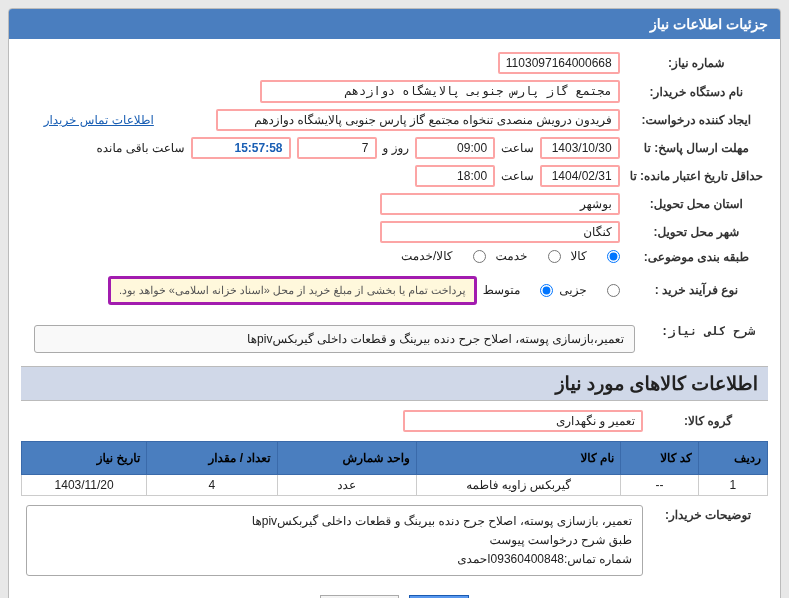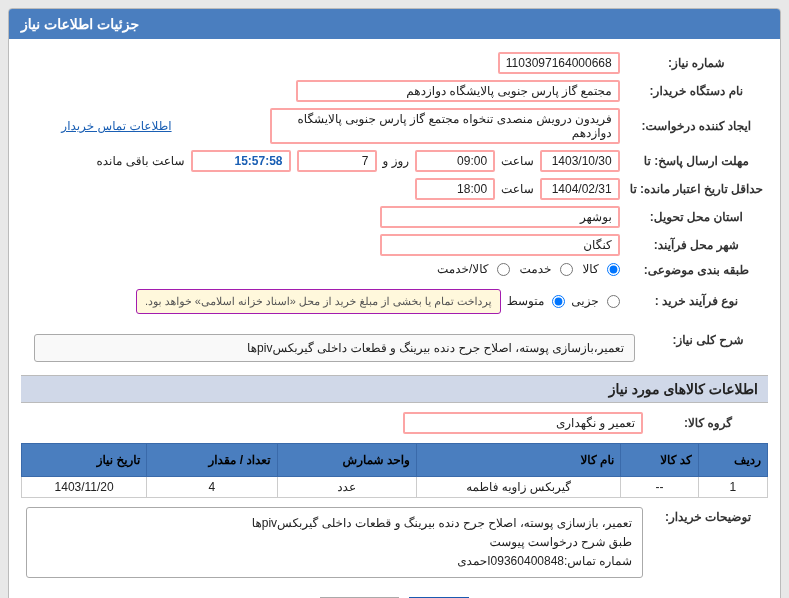"جزئیات اطلاعات نیاز" .card-header { text-align: left -> right }
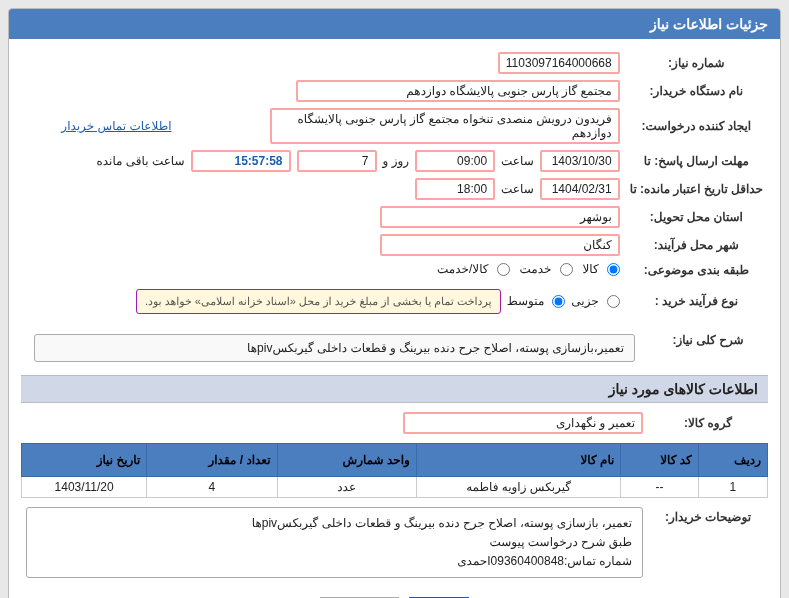"مجتمع گاز پارس جنوبی پالایشگاه" .input-wide { font-family: none -> Liberation Mono, monospace; width: 324px -> 360px }
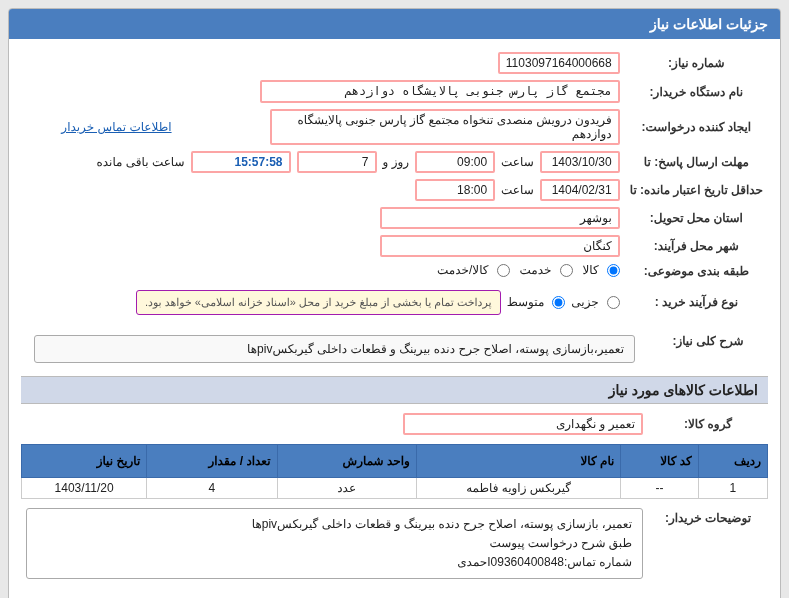"فریدون درویش منصدی تنخواه مجتمع" span.input-box { width: 350px -> 404px }
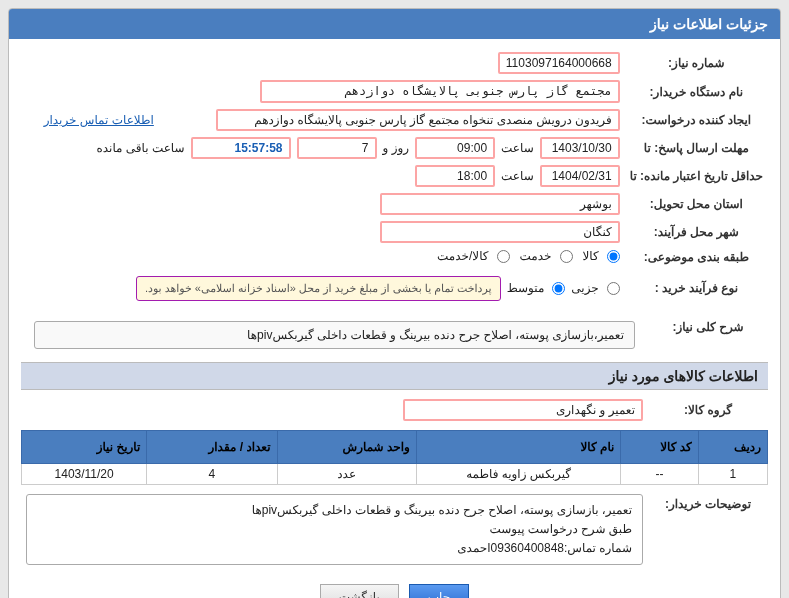"شهر محل فرآیند:" td.label-cell { text: فرآیند -> تحویل }
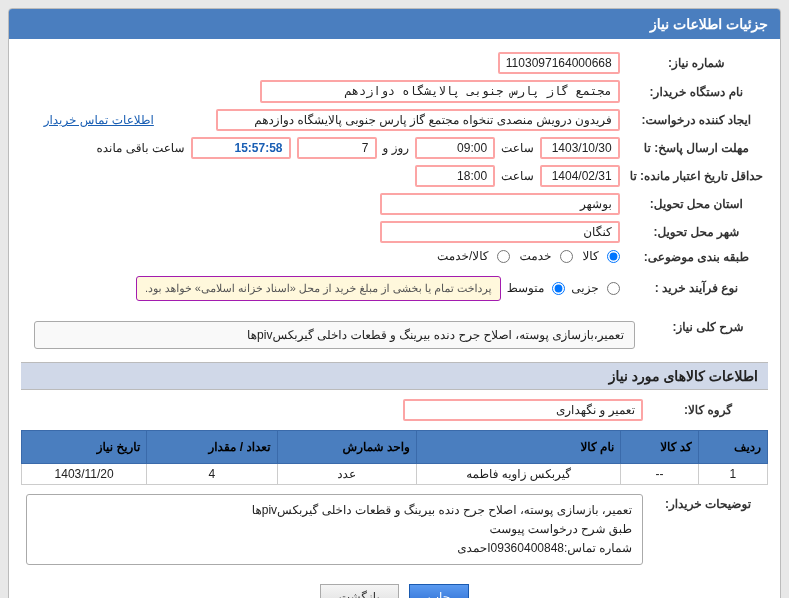"کالا/خدمت" .radio-item { gap: 8px -> 20px }
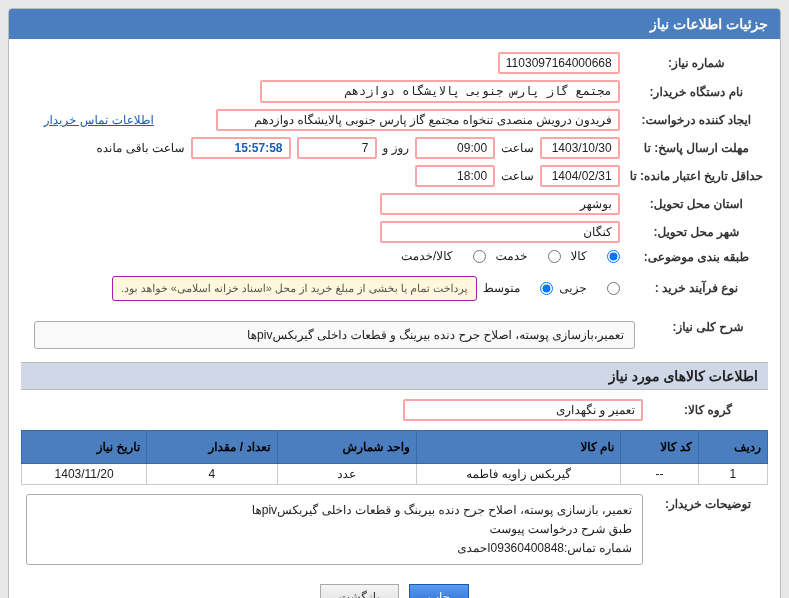"پرداخت تمام یا بخشی از" .note-box { border: 1px solid #a21caf -> 3px solid #a21caf }
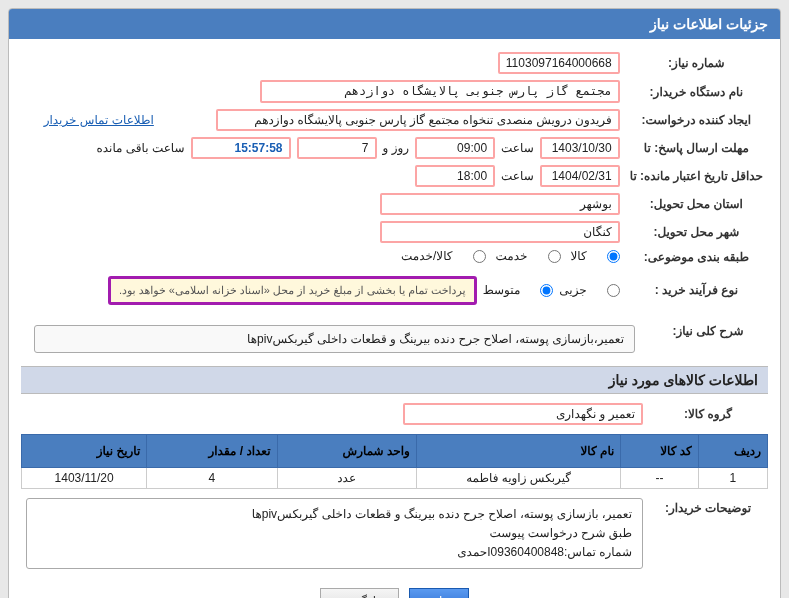"شرح کلی نیاز:" td.label-cell { font-family: none -> Liberation Mono, monospace }
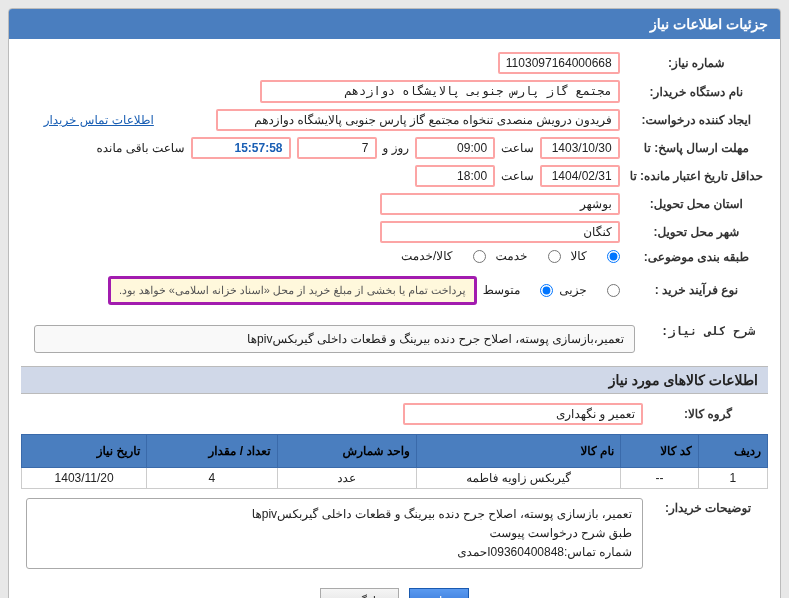"اطلاعات کالاهای مورد نیاز" .section-title { font-size: 14px -> 19px }
